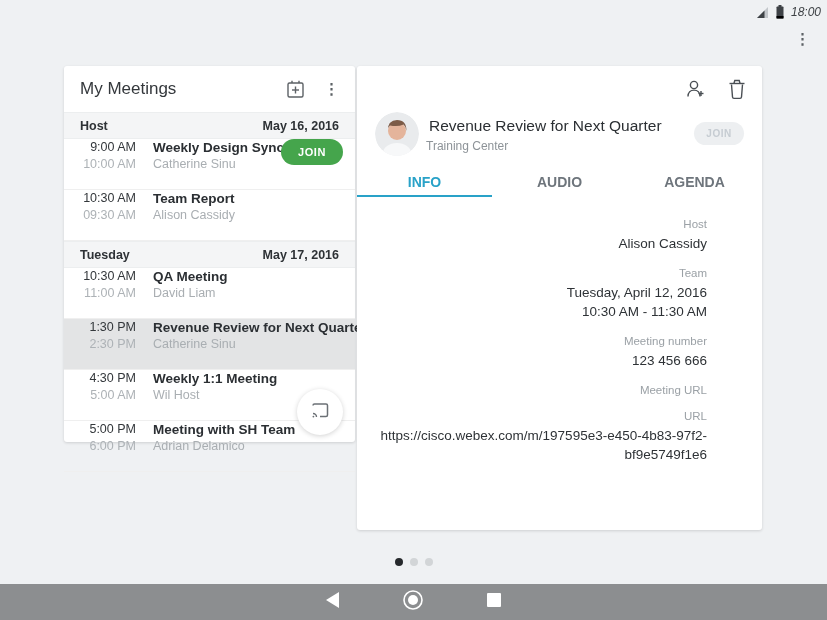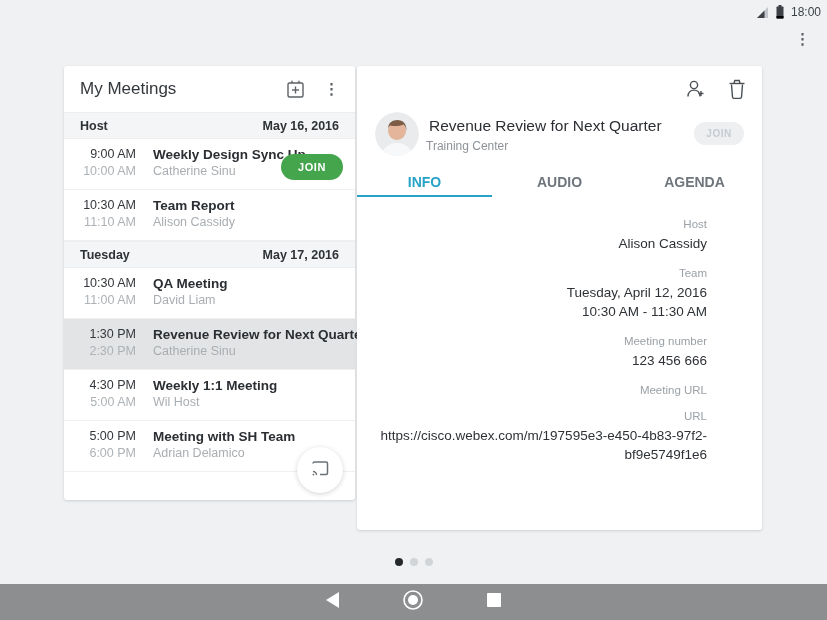"18:00" .status-time { font-style: none -> italic }
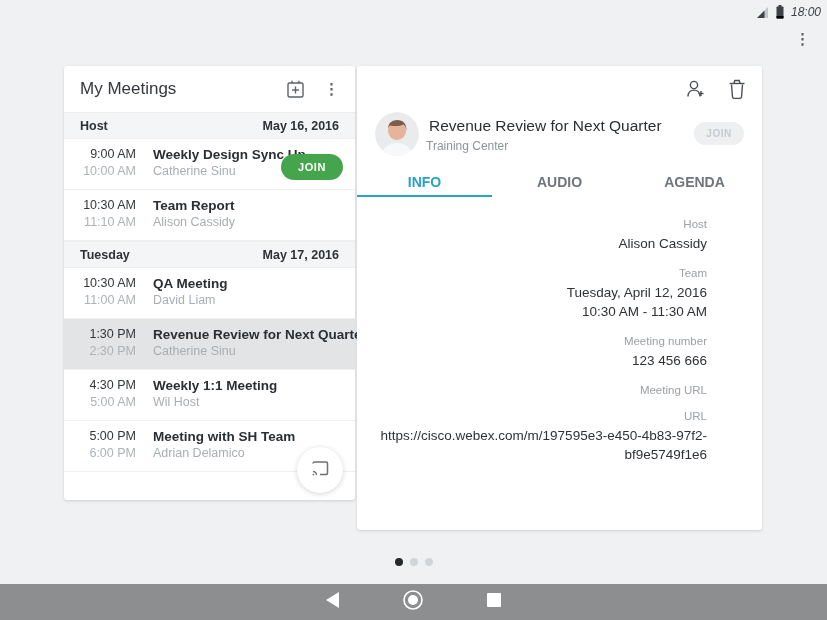"My Meetings" .left-card { height: 434px -> 376px }
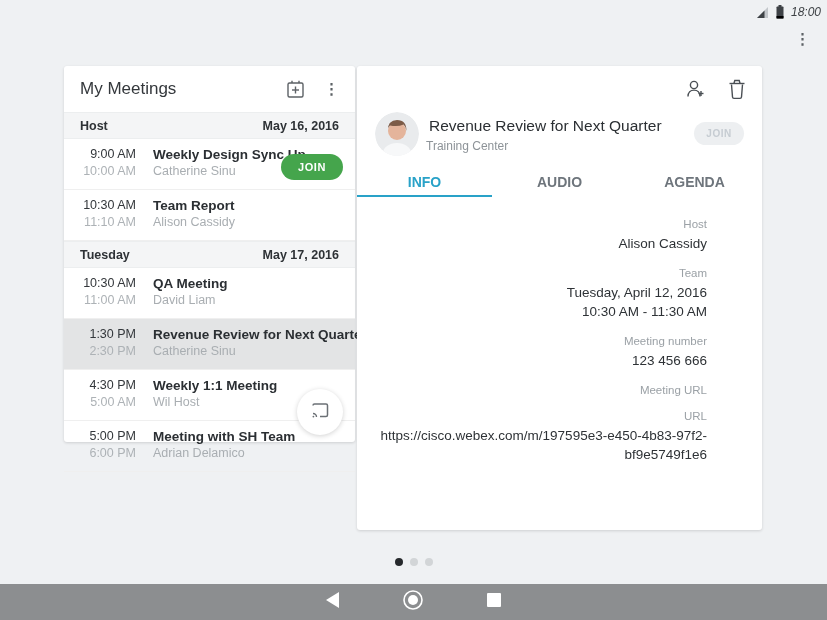"9:00 AM" .mrow { align-items: flex-end -> flex-start }
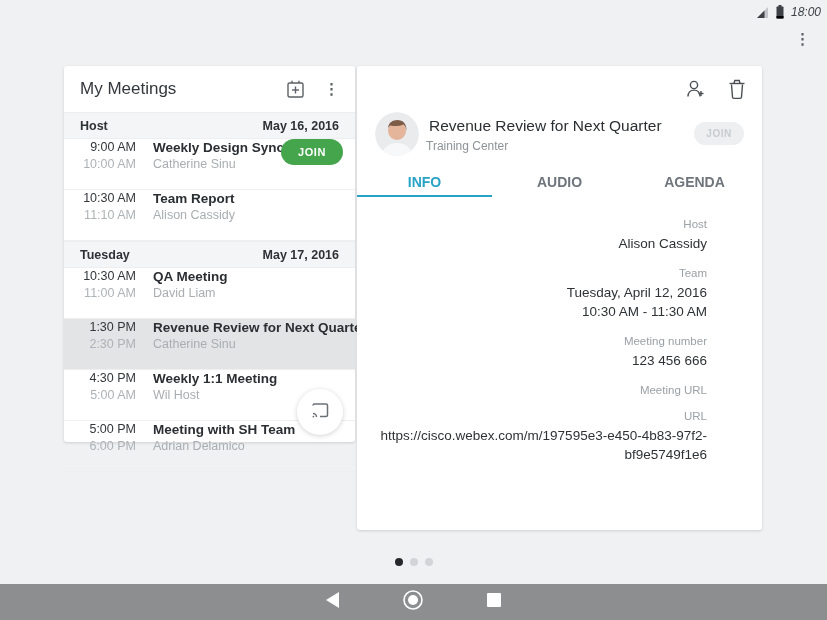"11:10 AM" div.t-end { text: 11:10 -> 09:30 }
